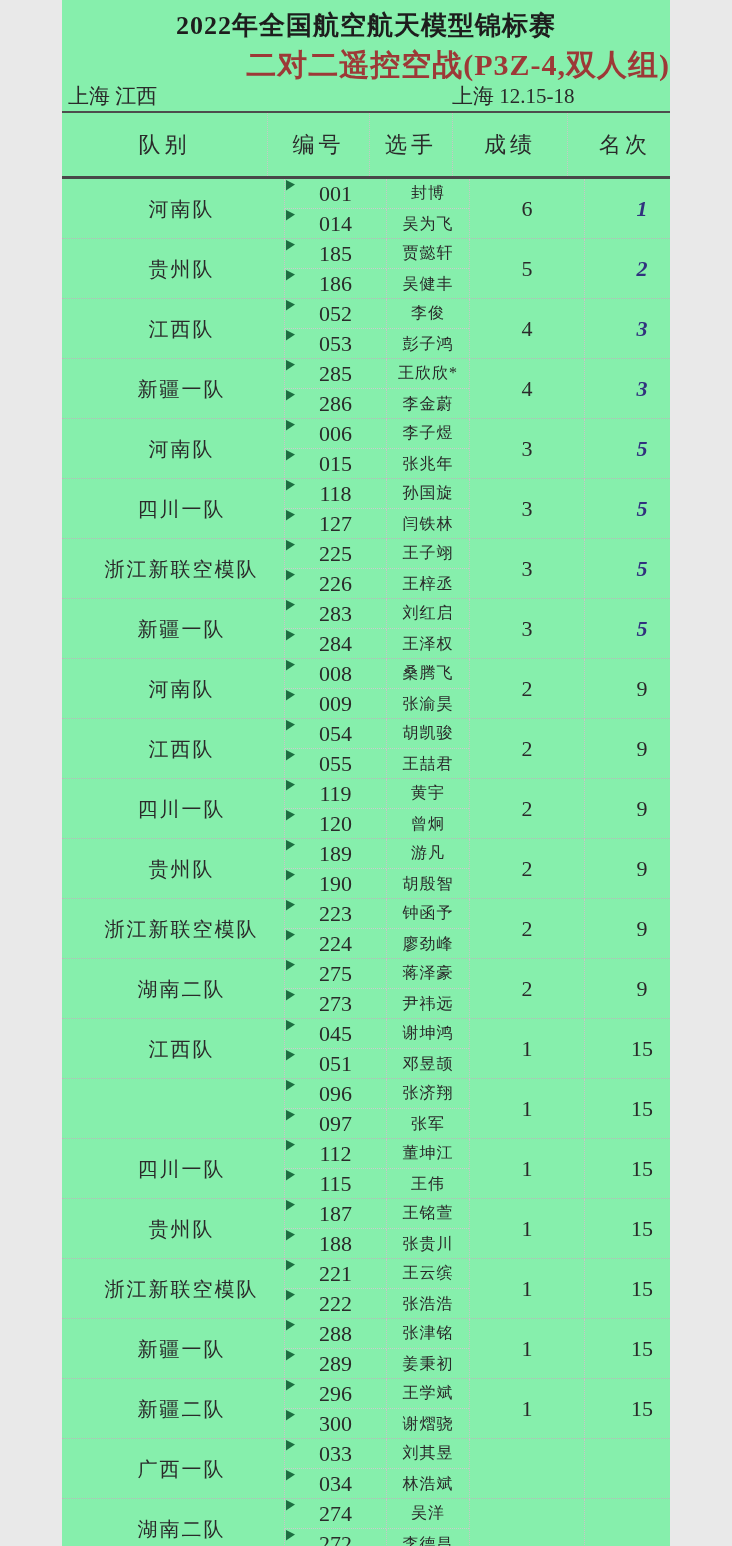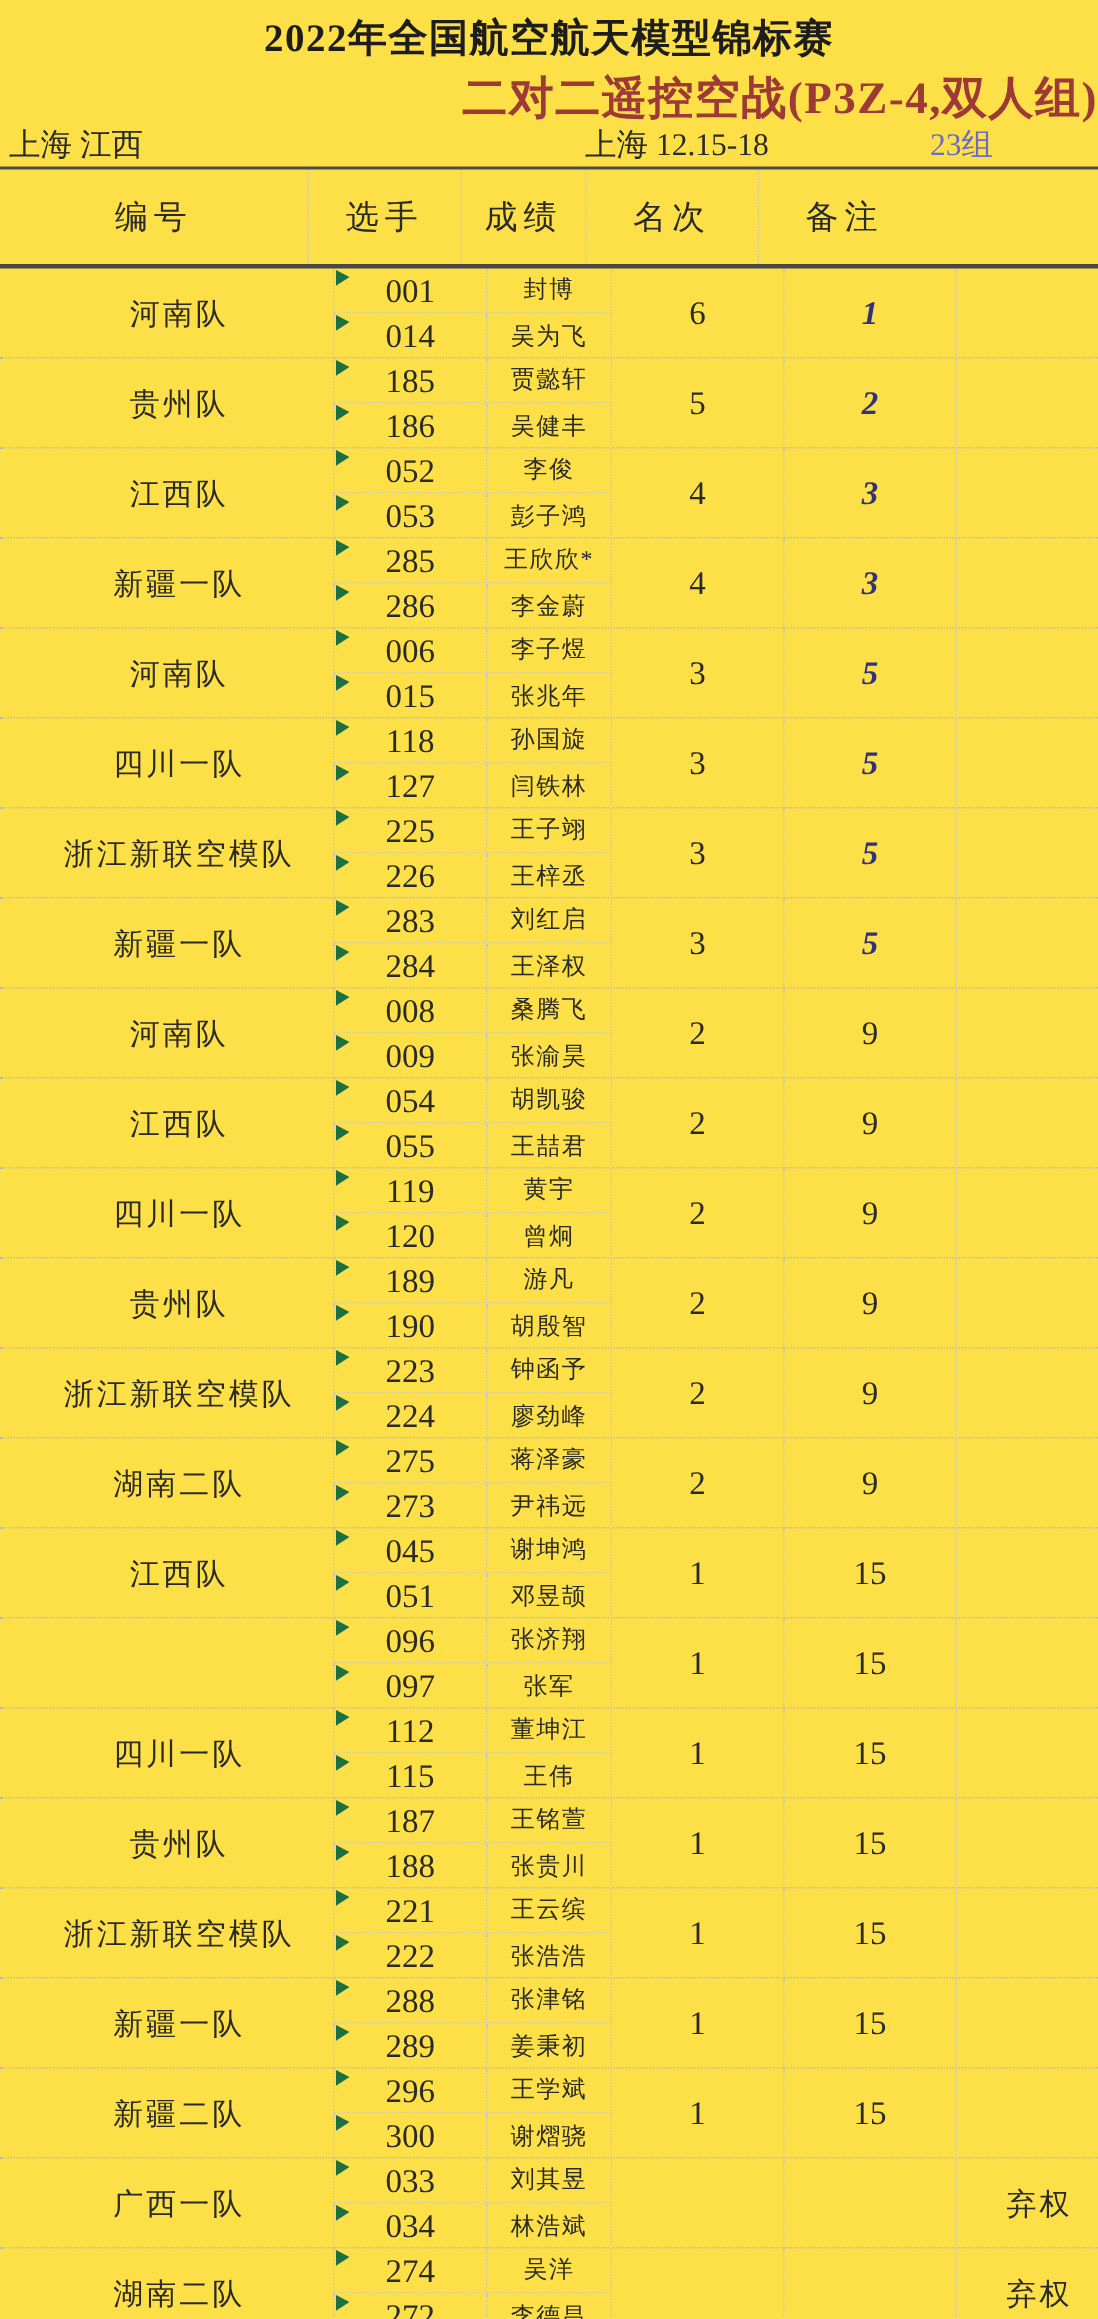"2022年全国航空航天模型锦标赛" .page { background: #fde047 -> #86efac; width: 732px -> 608px }
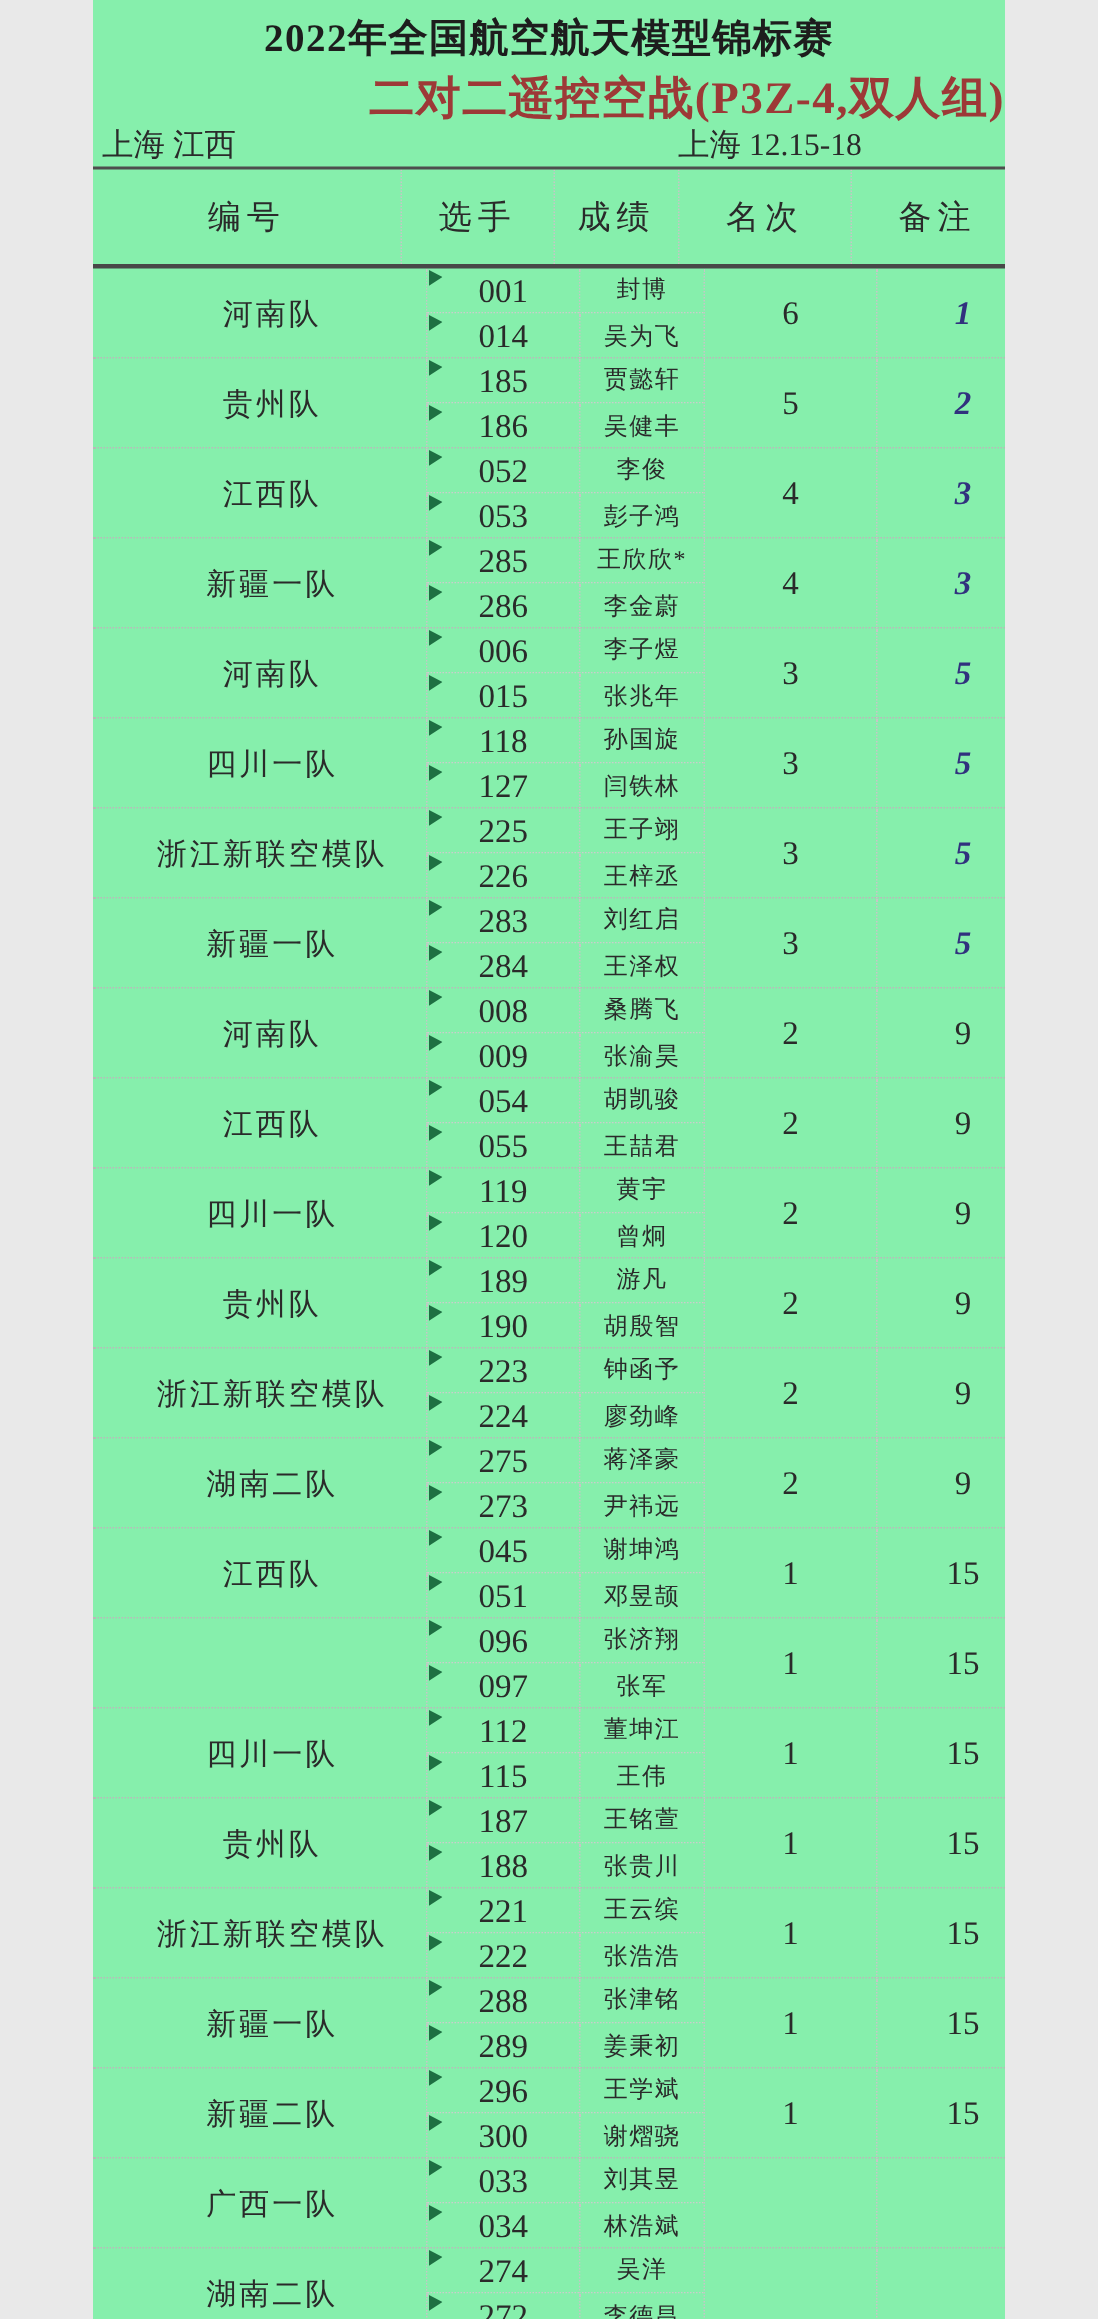"队别" div { html: none -> <div>队别</div> }
